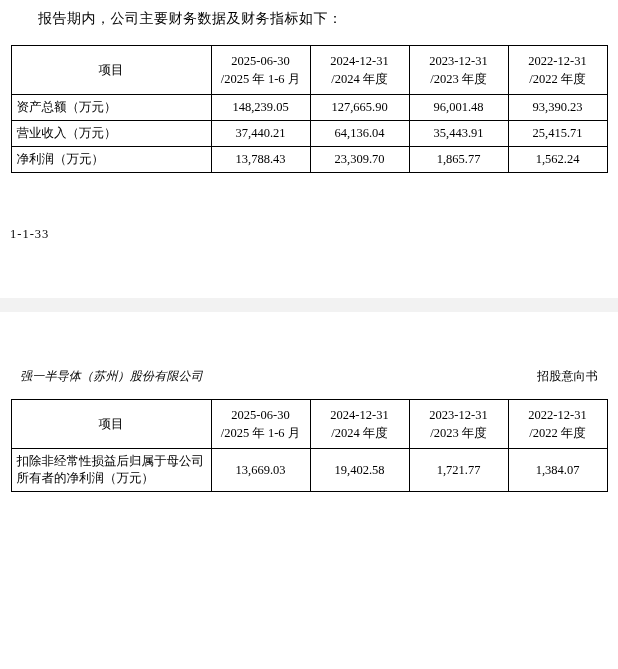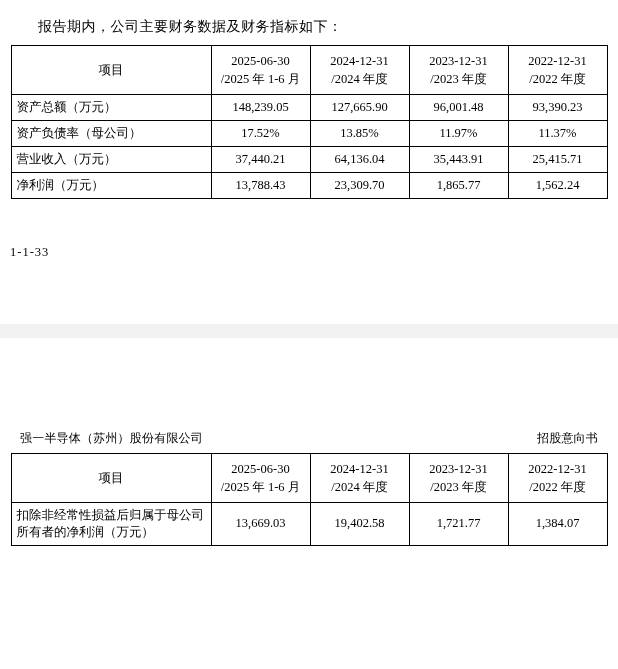"报告期内，公司主要财务数据及财务指标如下：" .page-one { padding: 8px 10px -> 0 10px }
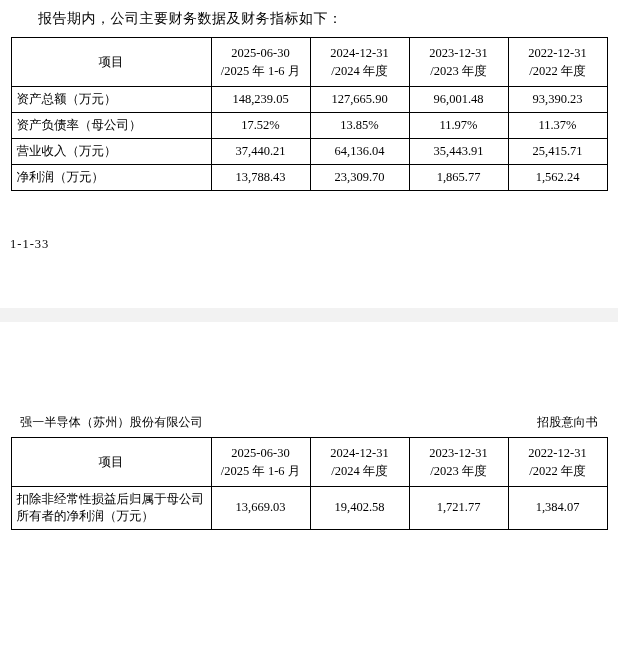"项目" table.fin { margin: 0 auto -> 8px auto }
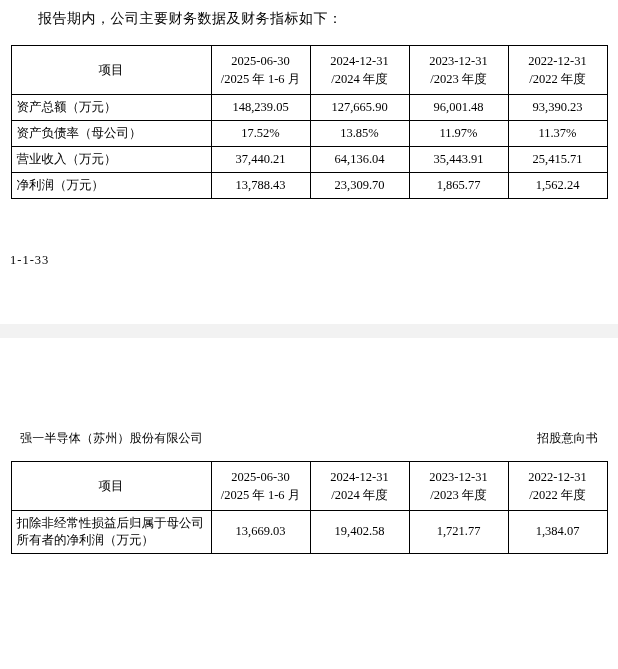"资产负债率（母公司）" tr { html: <tr> <td>资产负债率（母公司）</td> <td>17.52%</td> <td>13.85%</td> <td>11.97%</td> <td>11.37%</td> </tr> -> none }
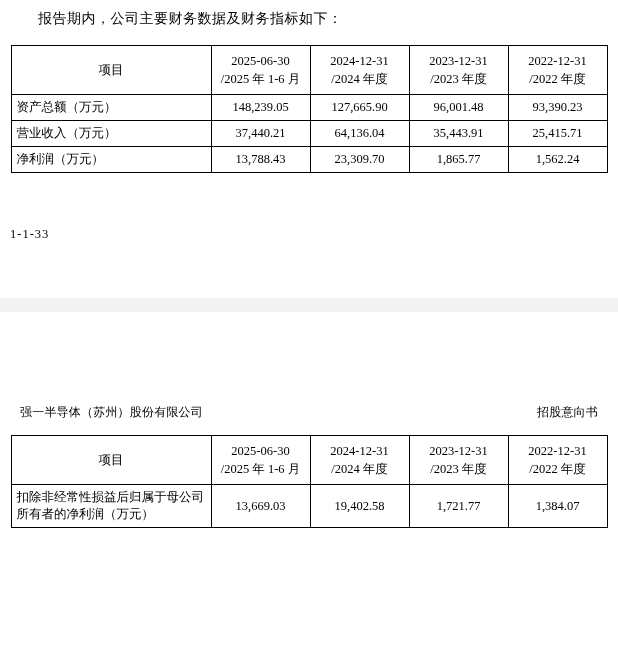"强一半导体（苏州）股份有限公司" .runhdr .left { font-style: none -> italic }
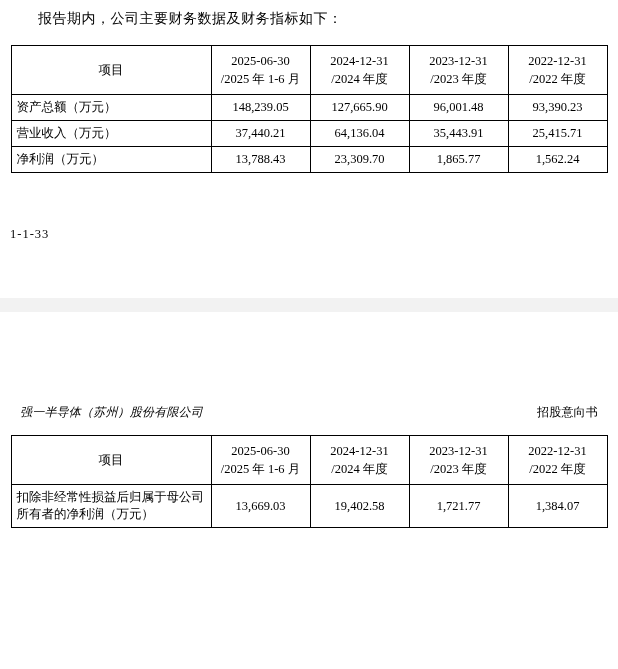"招股意向书" .runhdr .right { margin-top: 36px -> none }
